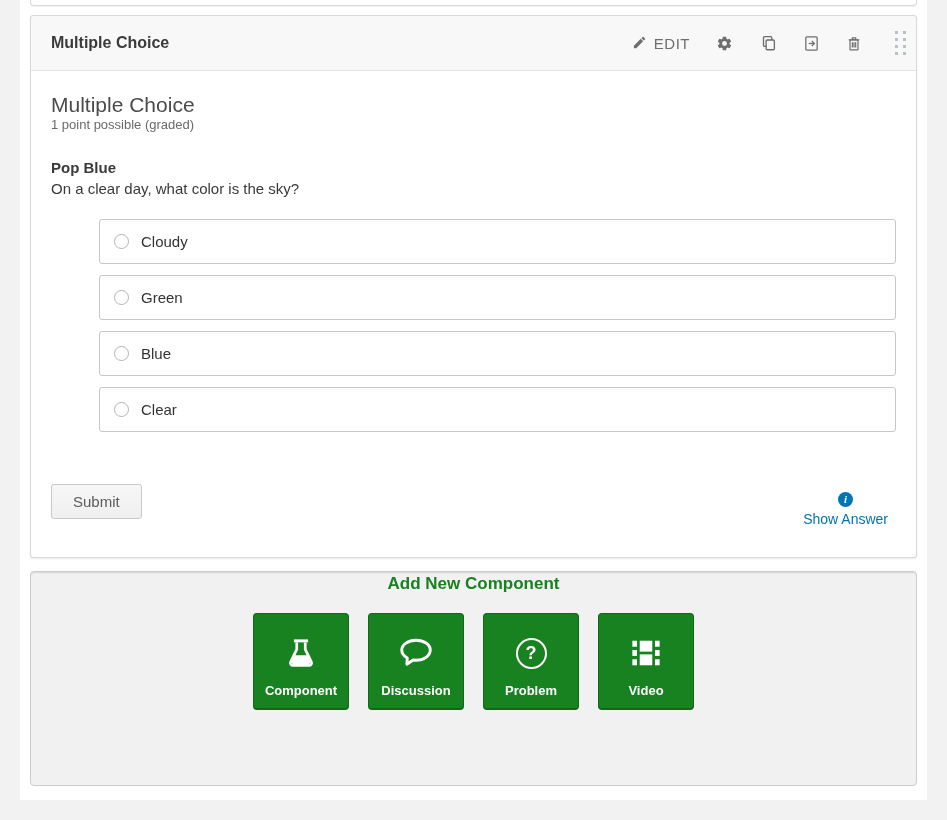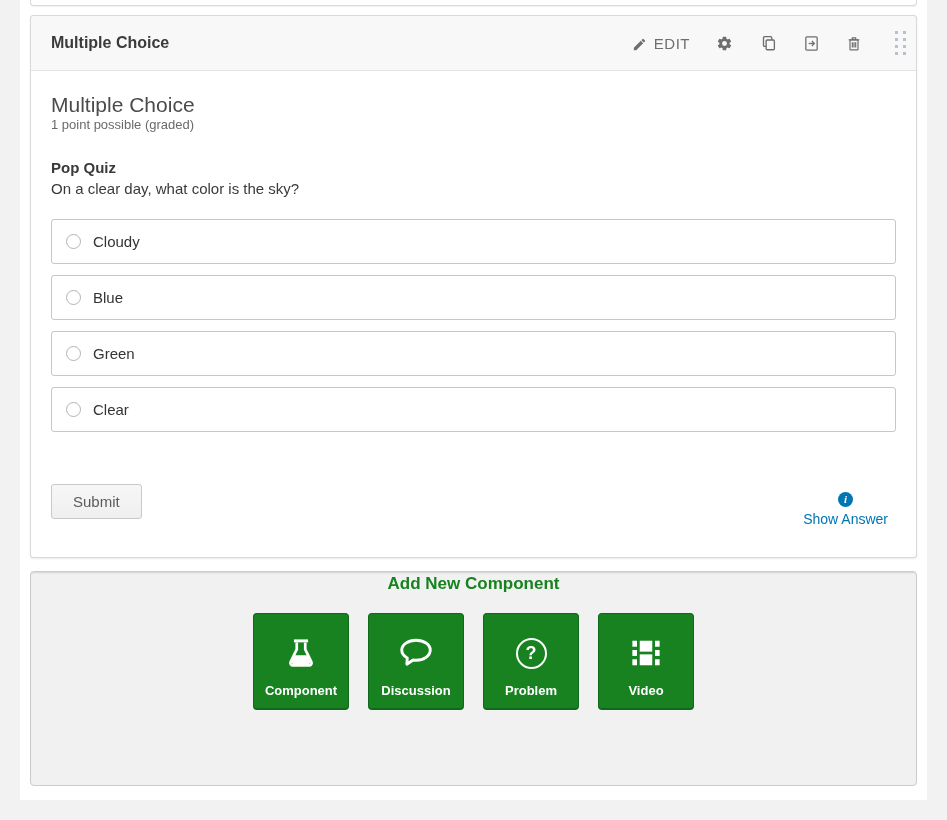"EDIT" .action-btn { align-items: flex-end -> flex-start }
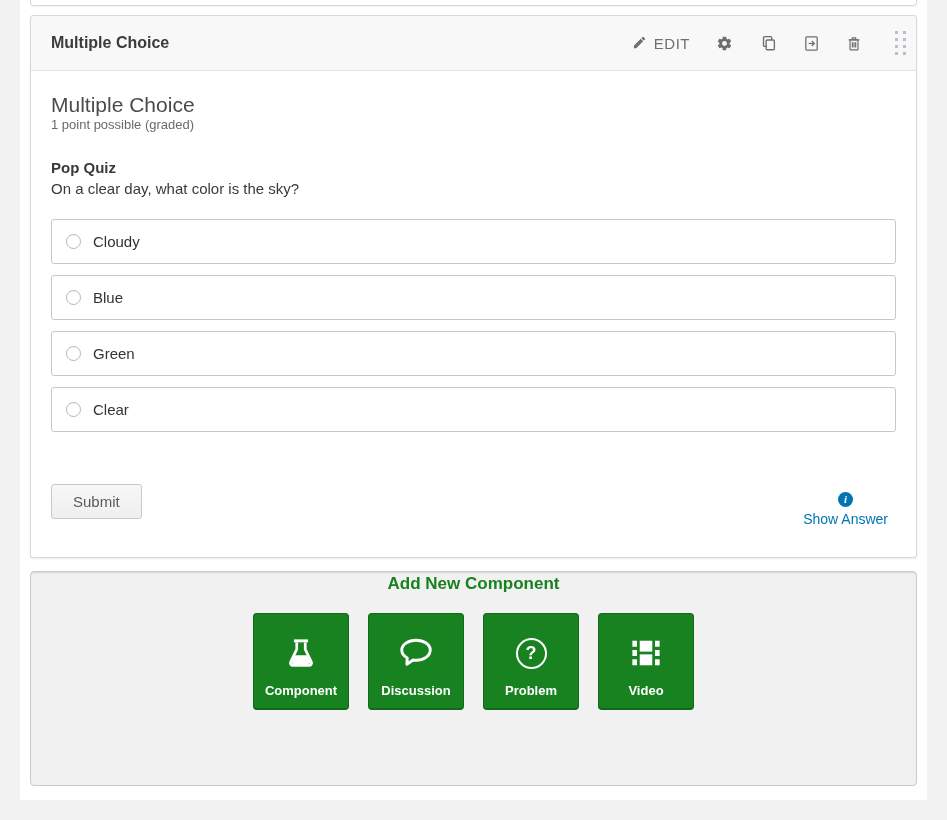"Pop Quiz" div.question-title { text: Quiz -> Blue }
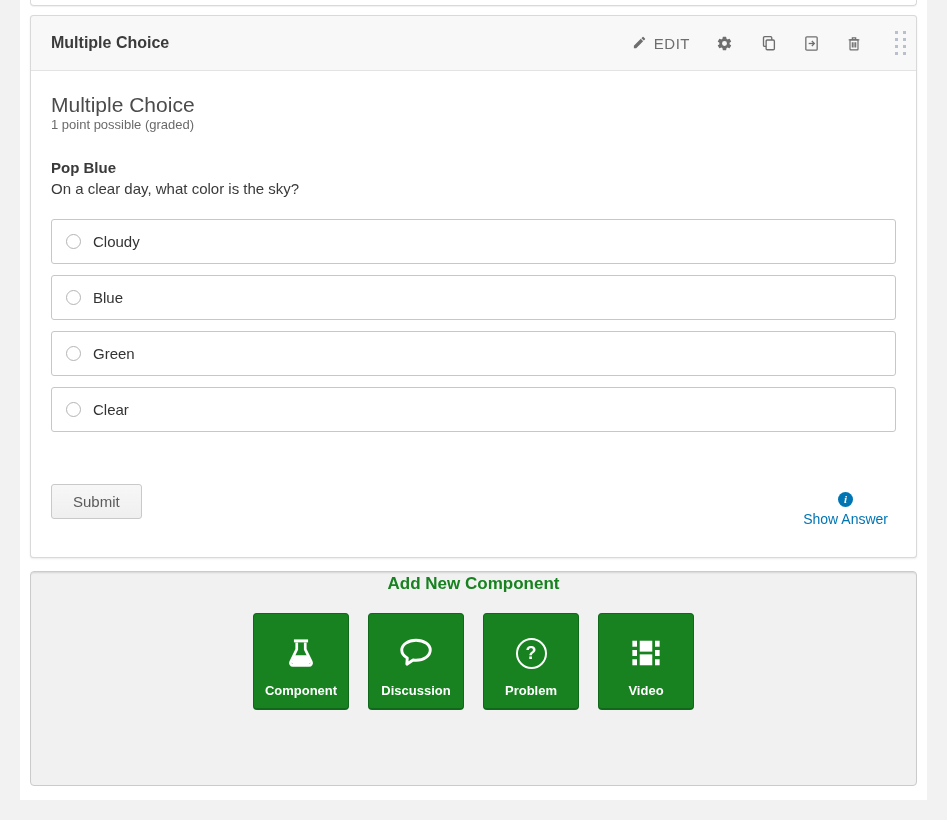"Cloudy" .choices { margin-left: none -> 48px }
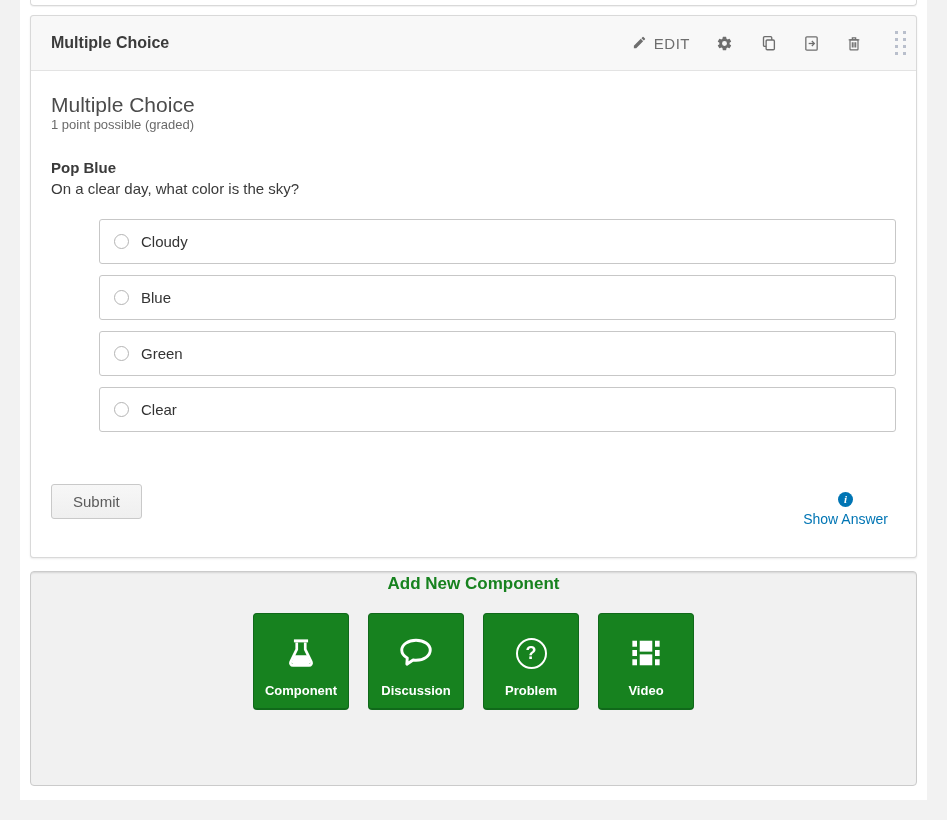"Blue" div.choice-row { order: before "Green" -> after "Green" }
